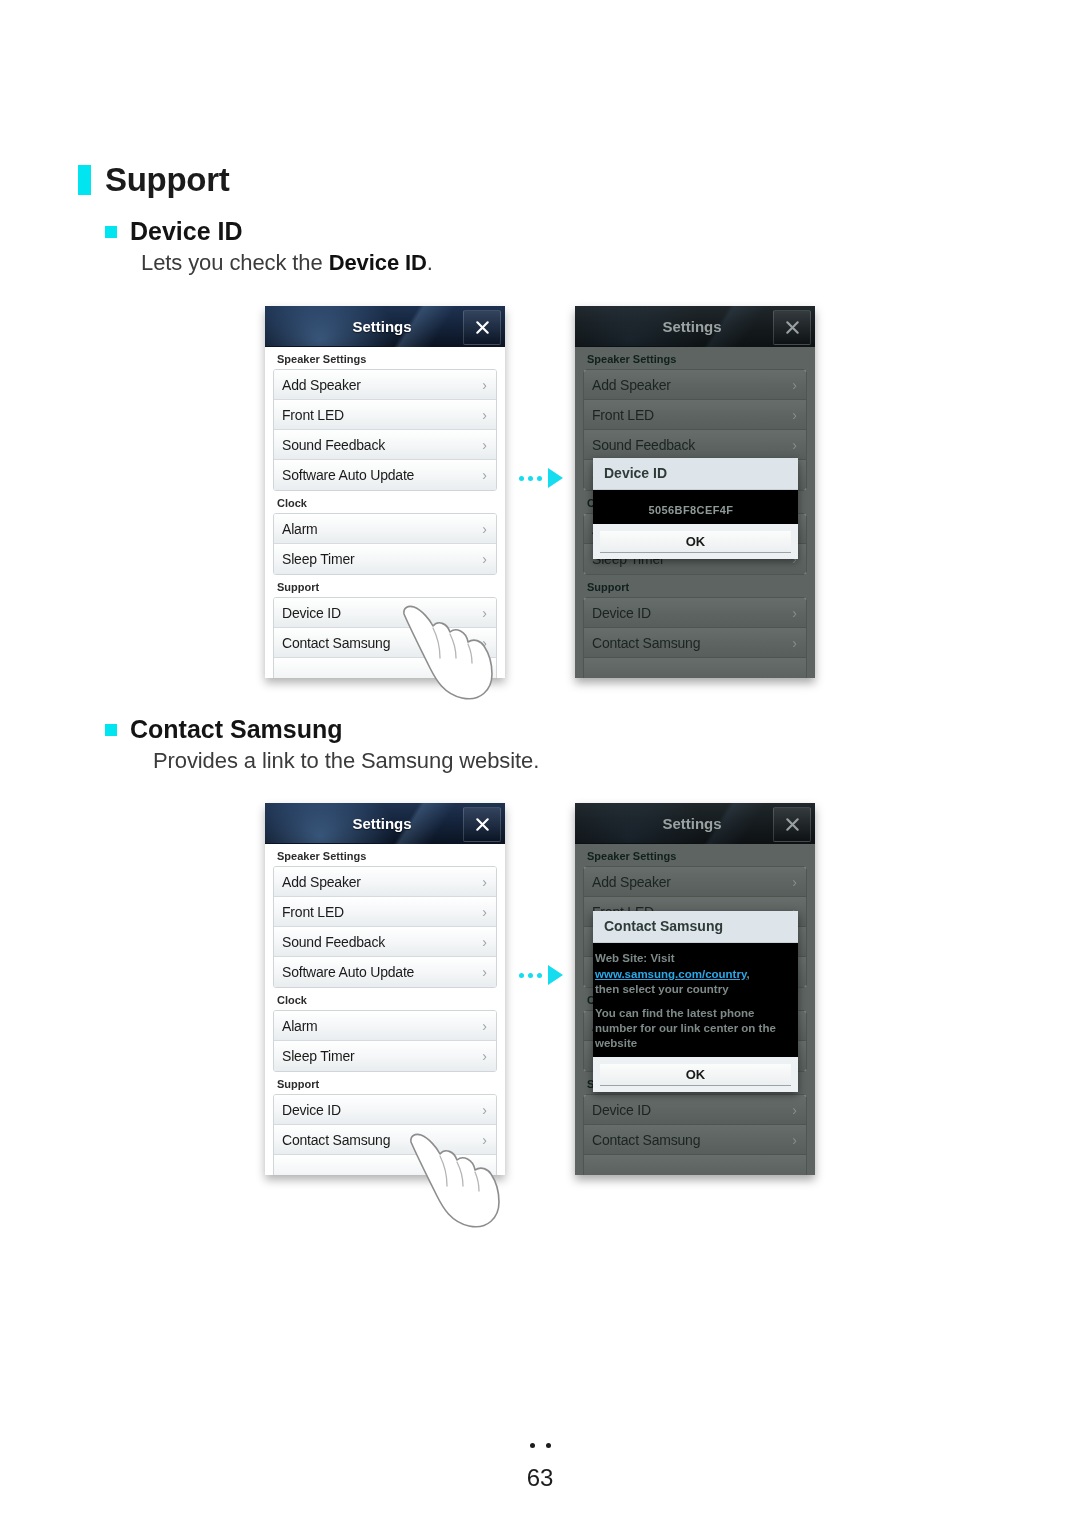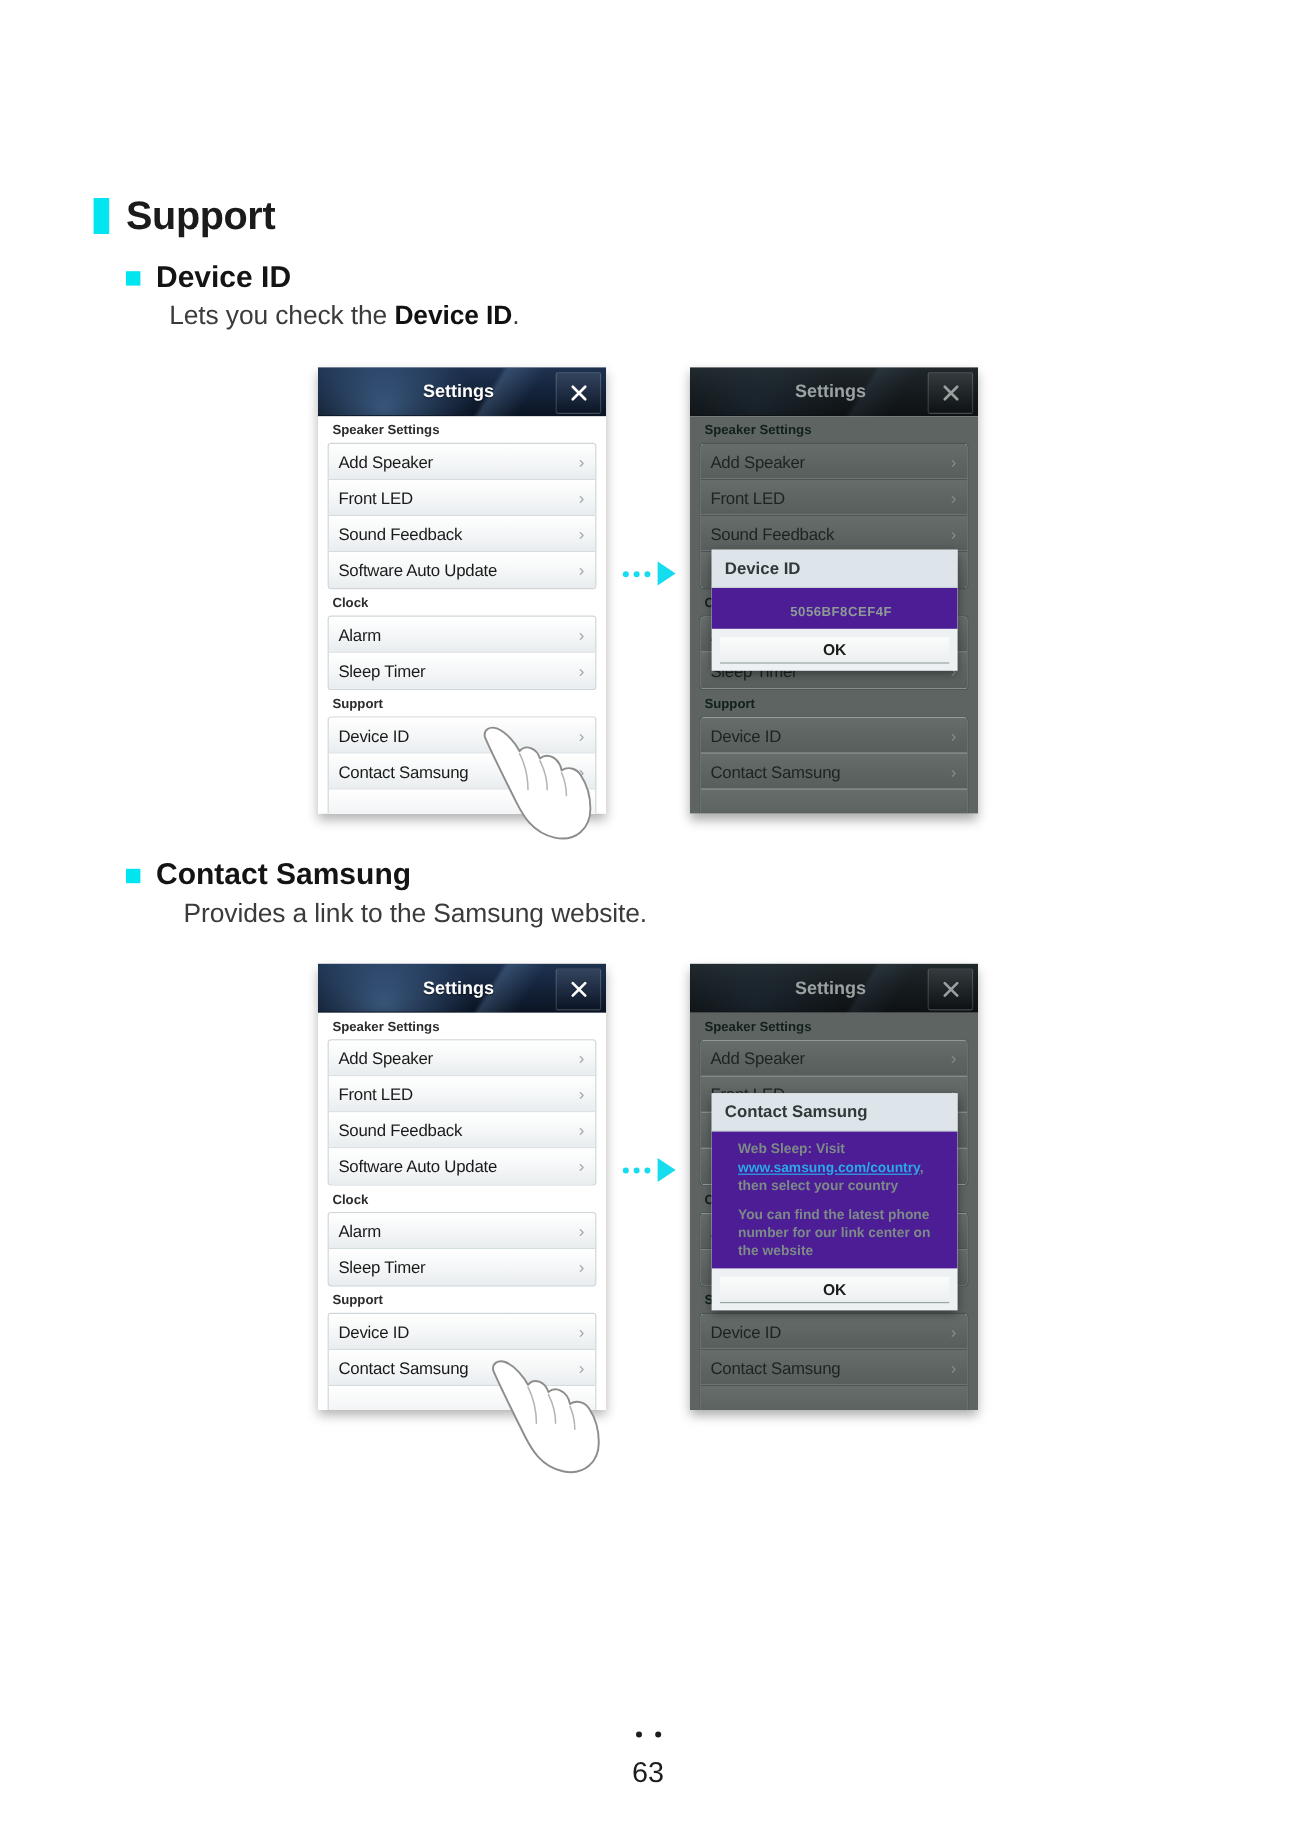"5056BF8CEF4F" .modal-body { background: #4c1d95 -> #000000; padding: 8px 11px 6px 22px -> 8px 11px 6px 2px }
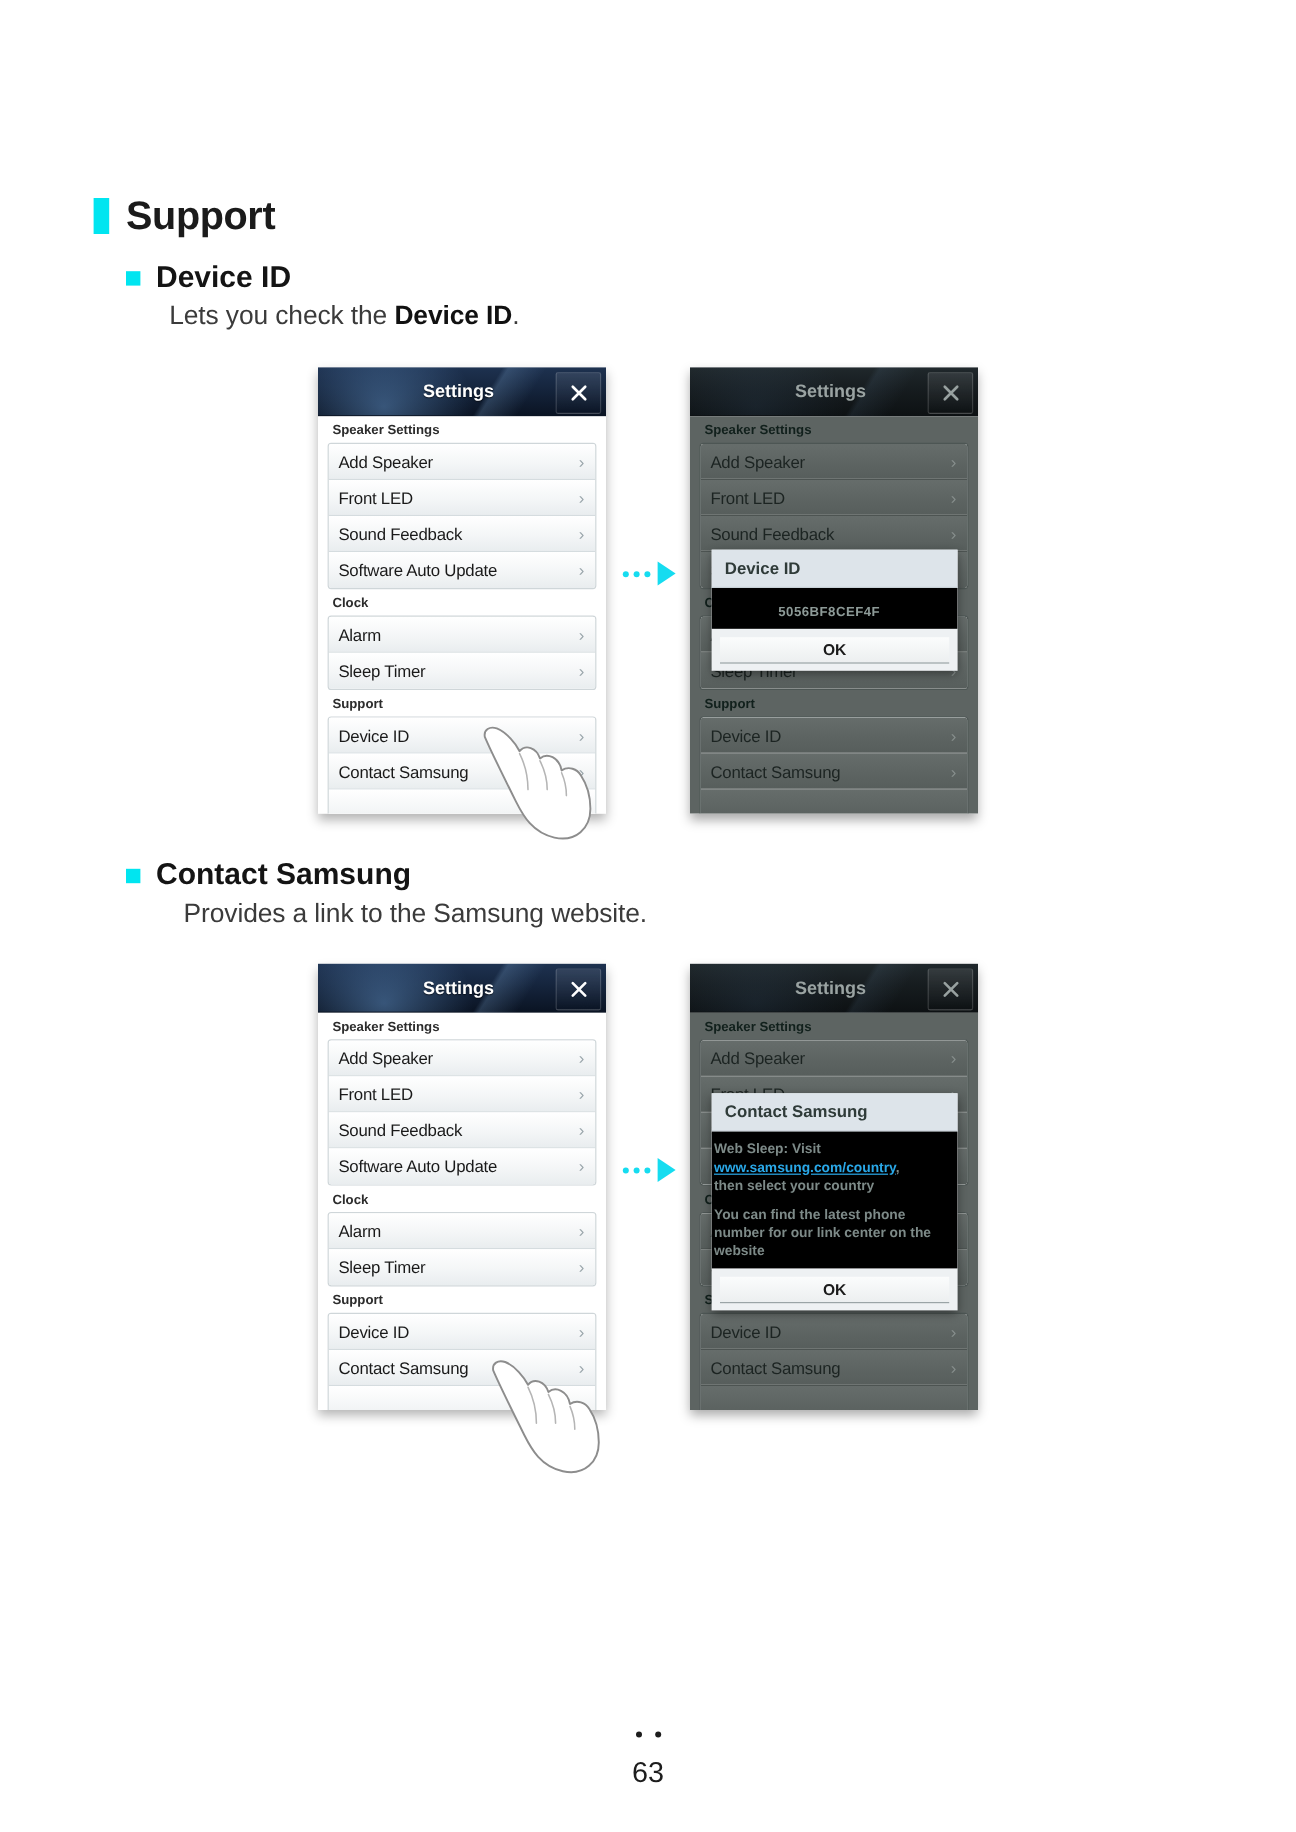"Web Sleep: Visit" span { text: Sleep -> Site }
